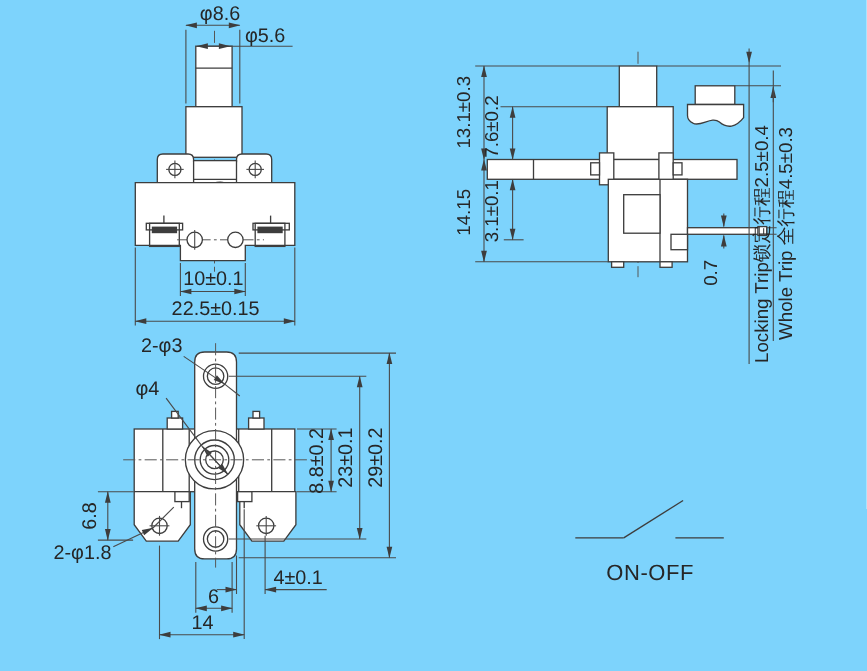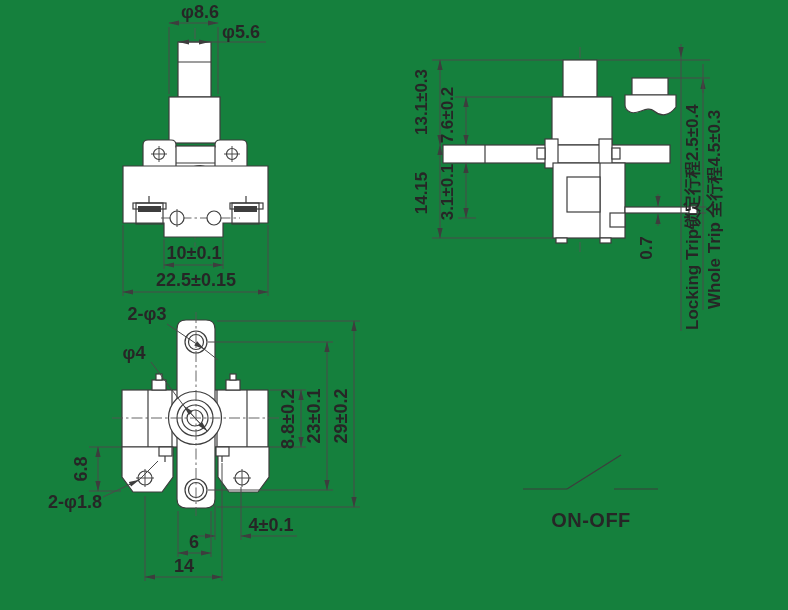"φ8.6" .stage { background: #15803d -> #7dd3fc; font-weight: bold -> none }
